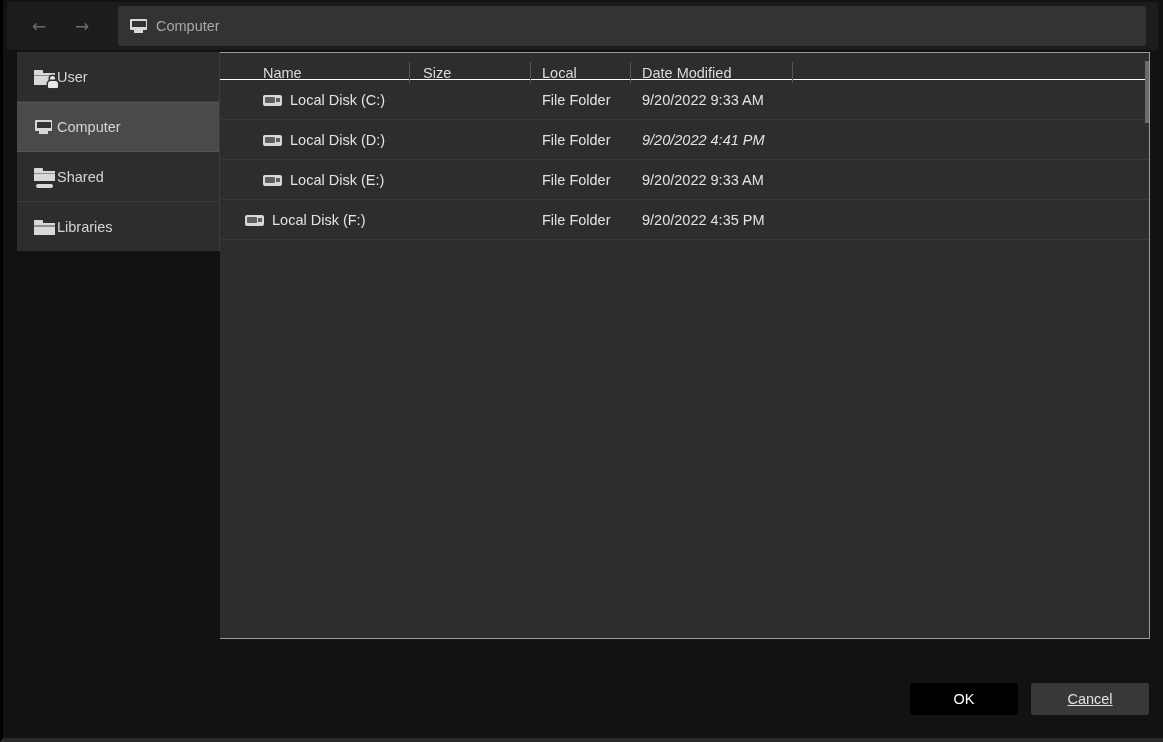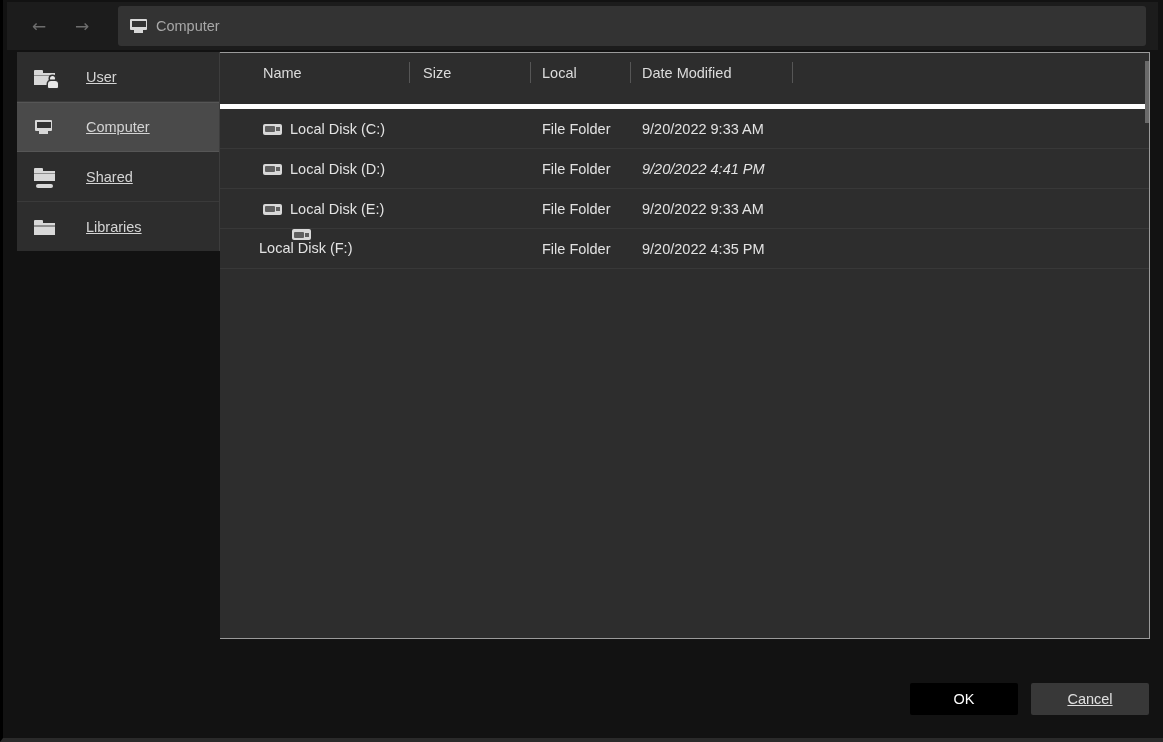"User" .side-item .side-label { margin-left: 30px -> 1px; text-decoration: underline -> none }
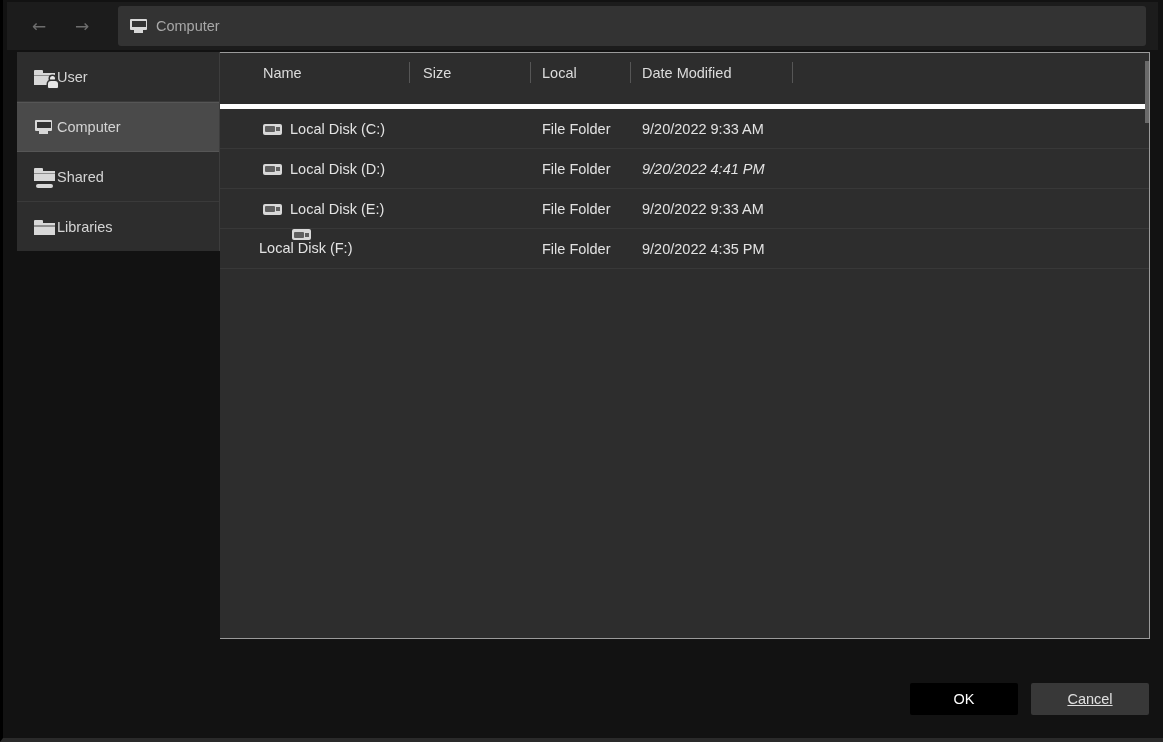"Name" .col-head { border-bottom: 5px solid #ffffff -> 1px solid #ffffff; height: 56px -> 27px }
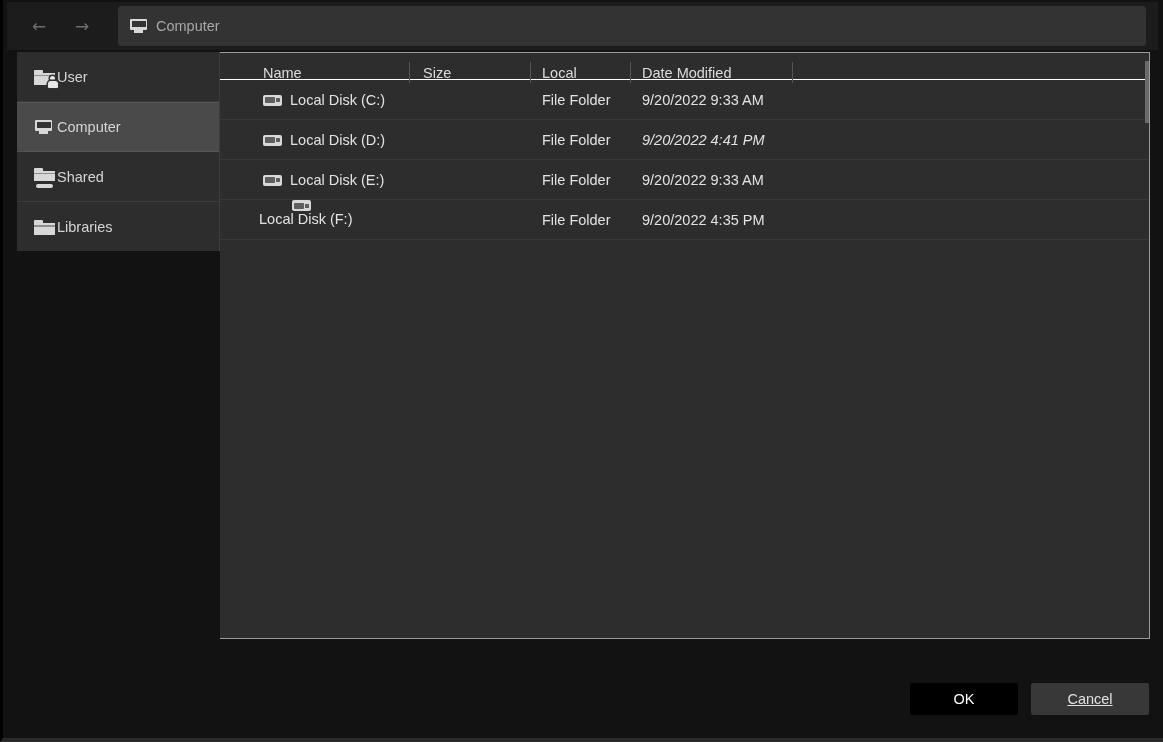"Local Disk (F:)" div.cell { flex-direction: column -> none; left: 31px -> 25px }
